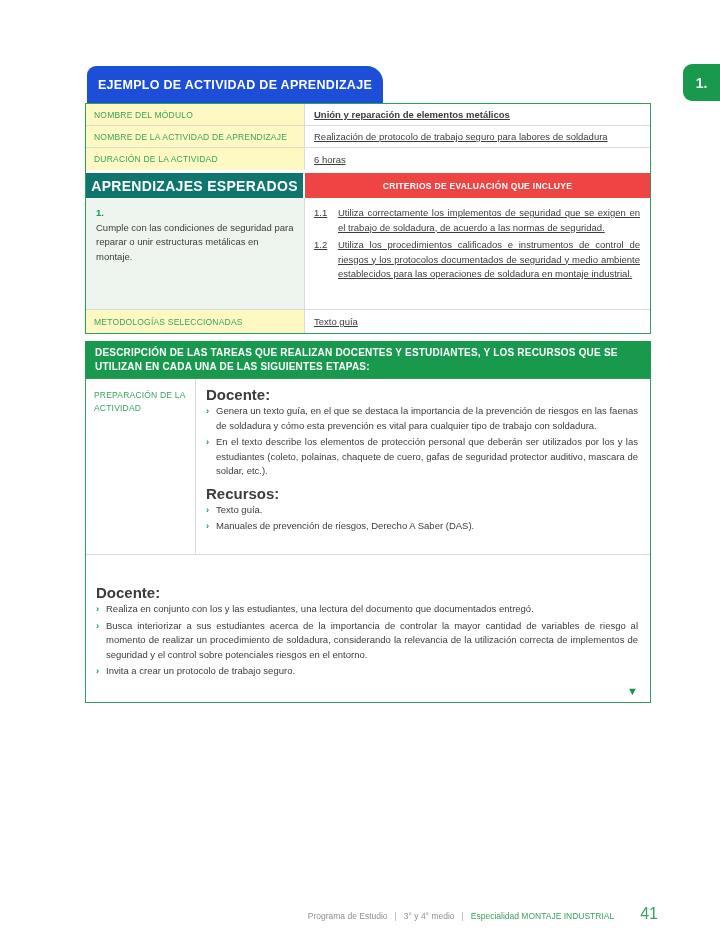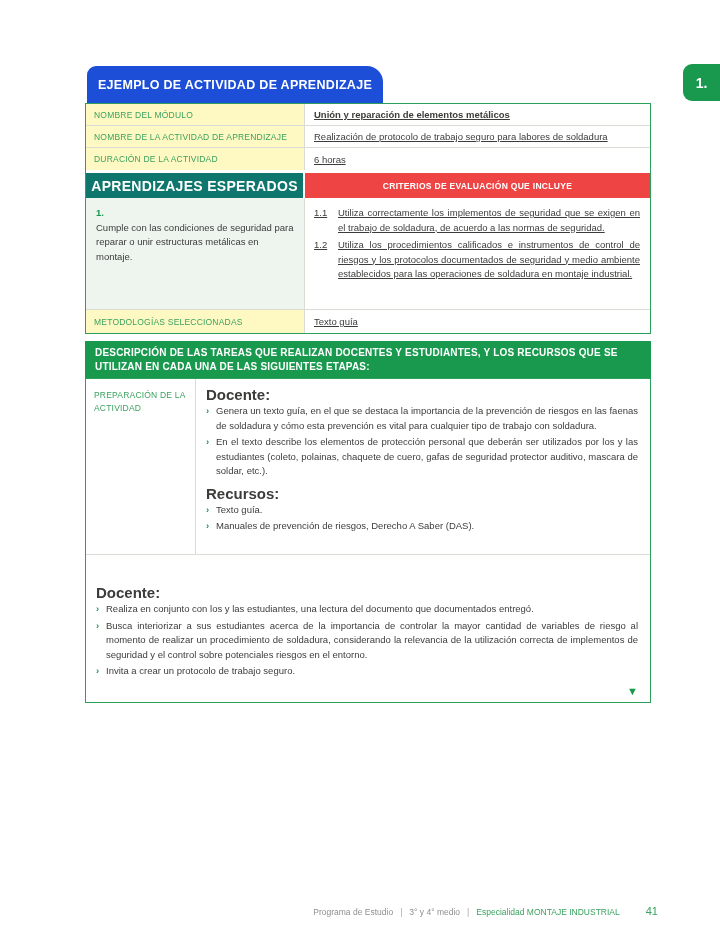"41" .footer .page-num { font-size: 11px -> 16px }
